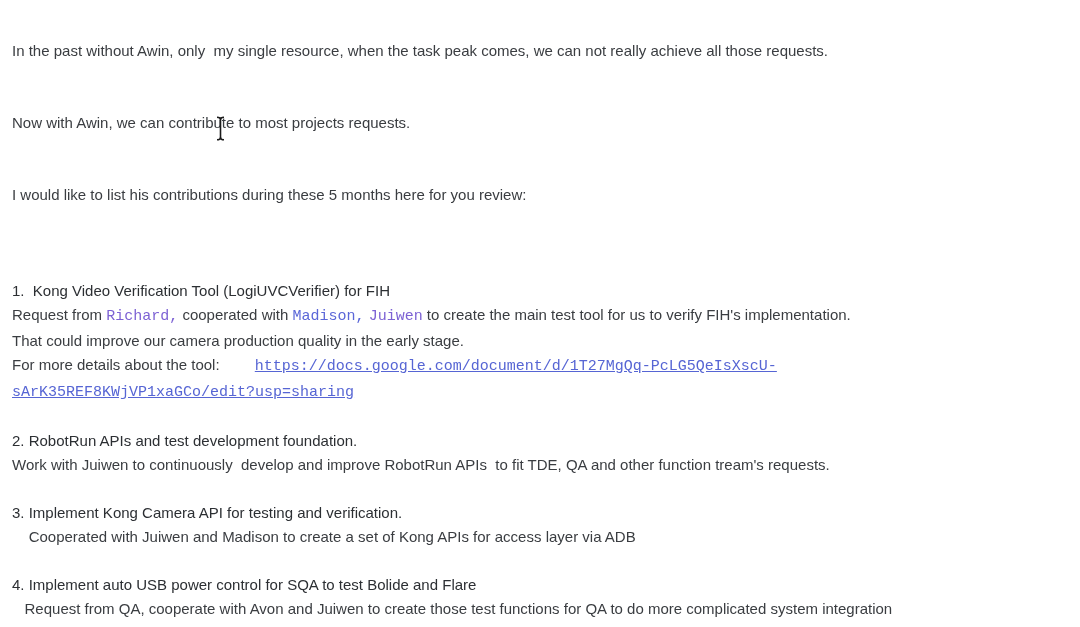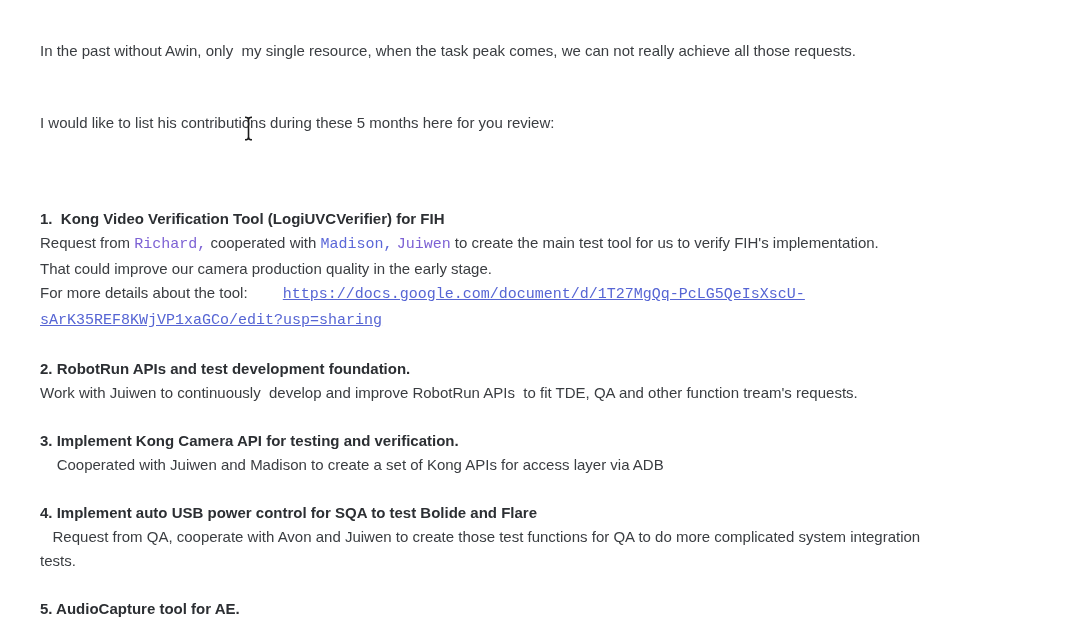"In the past without Awin," #doc { margin-left: 28px -> none }
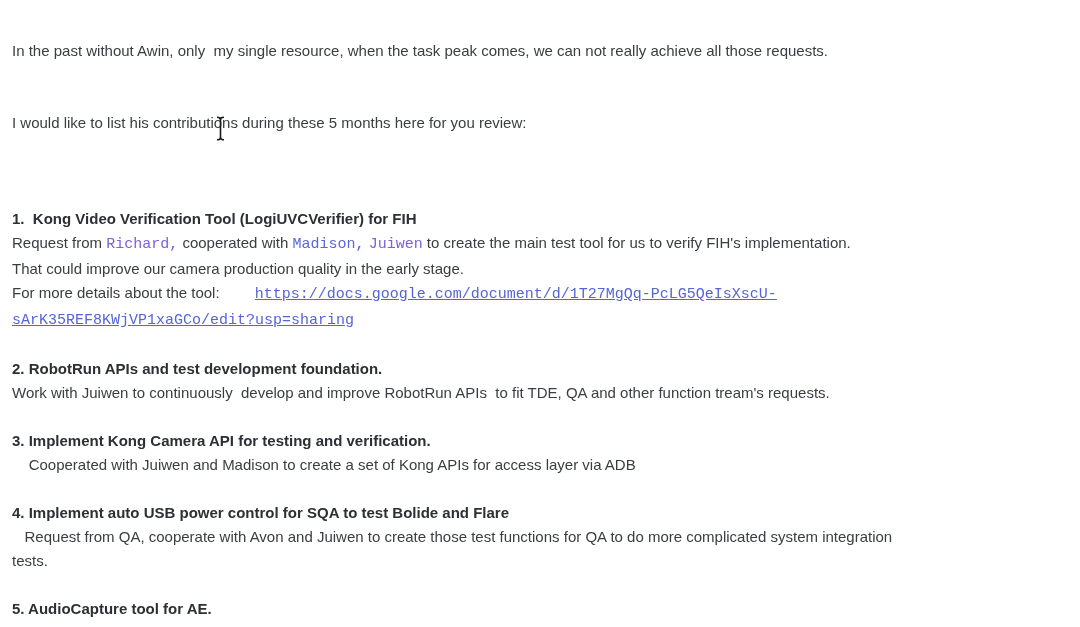"Now with Awin, we can" div.line { html: none -> <div>Now with Awin, we can contribute to most projects requests.</div> }
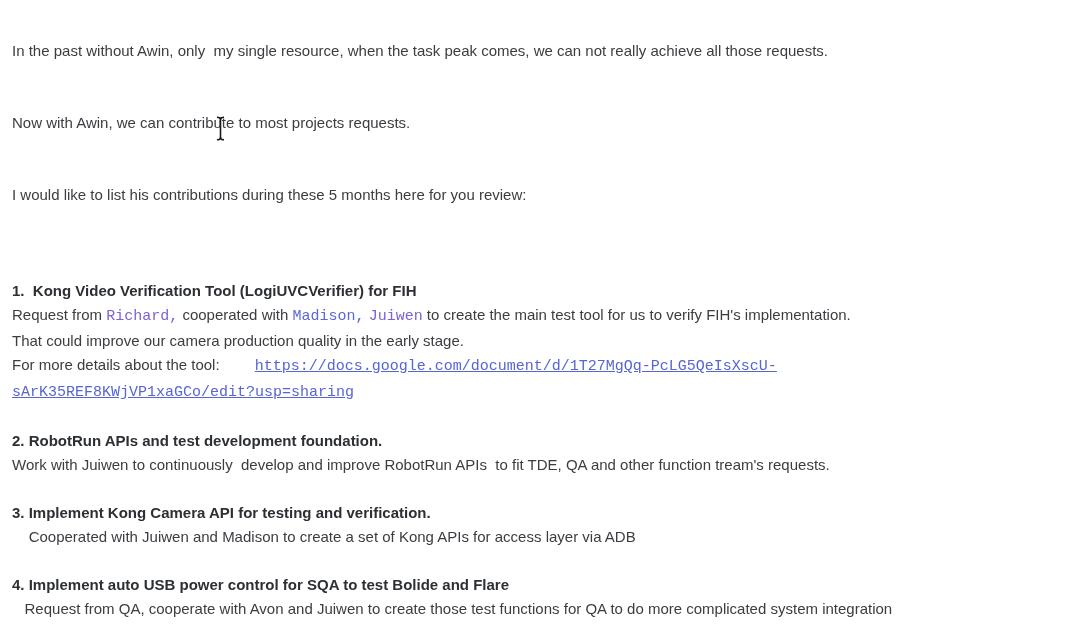"1. Kong Video Verification Tool" .heading { font-weight: 700 -> 400 }
